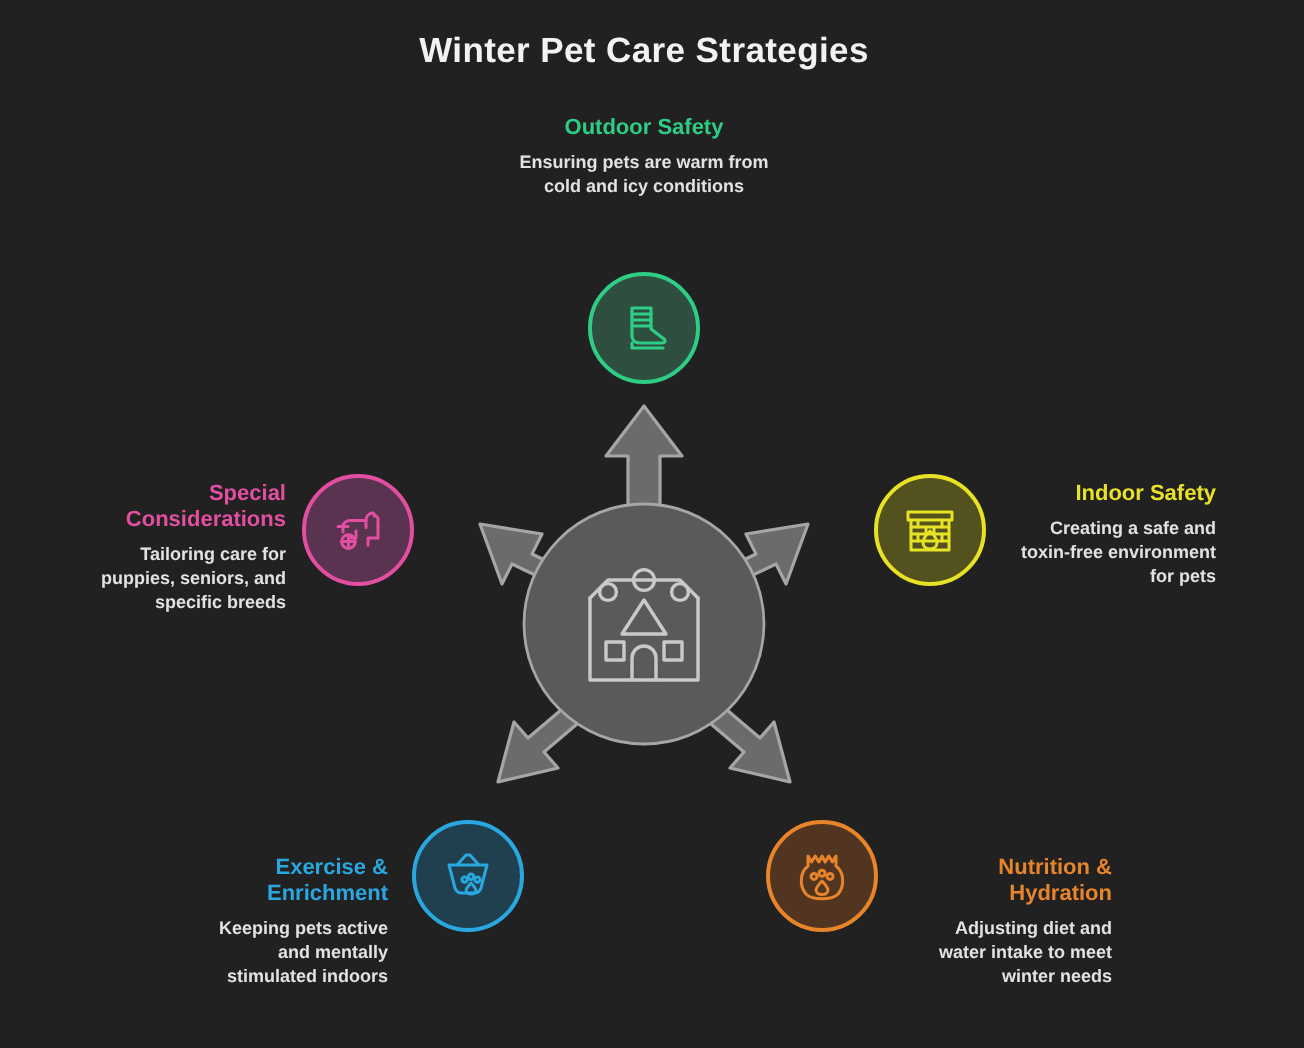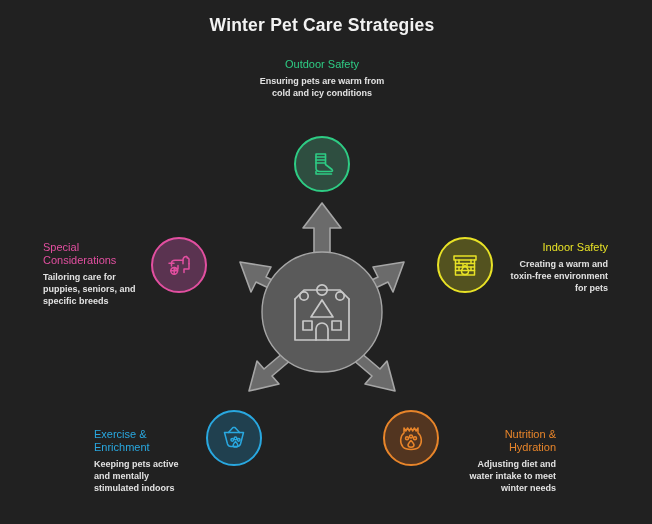"Outdoor Safety" .label-block .heading { font-weight: normal -> bold }
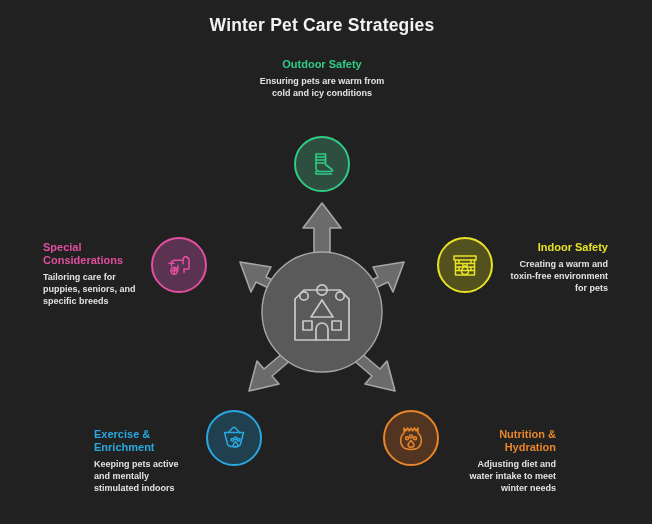"Special Considerations" .align-right { text-align: none -> right }
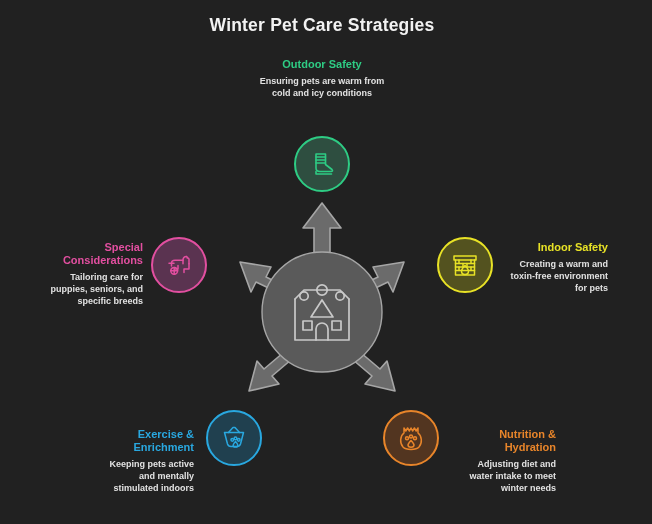"Creating a warm and toxin-free" div.desc { text: warm -> safe }
